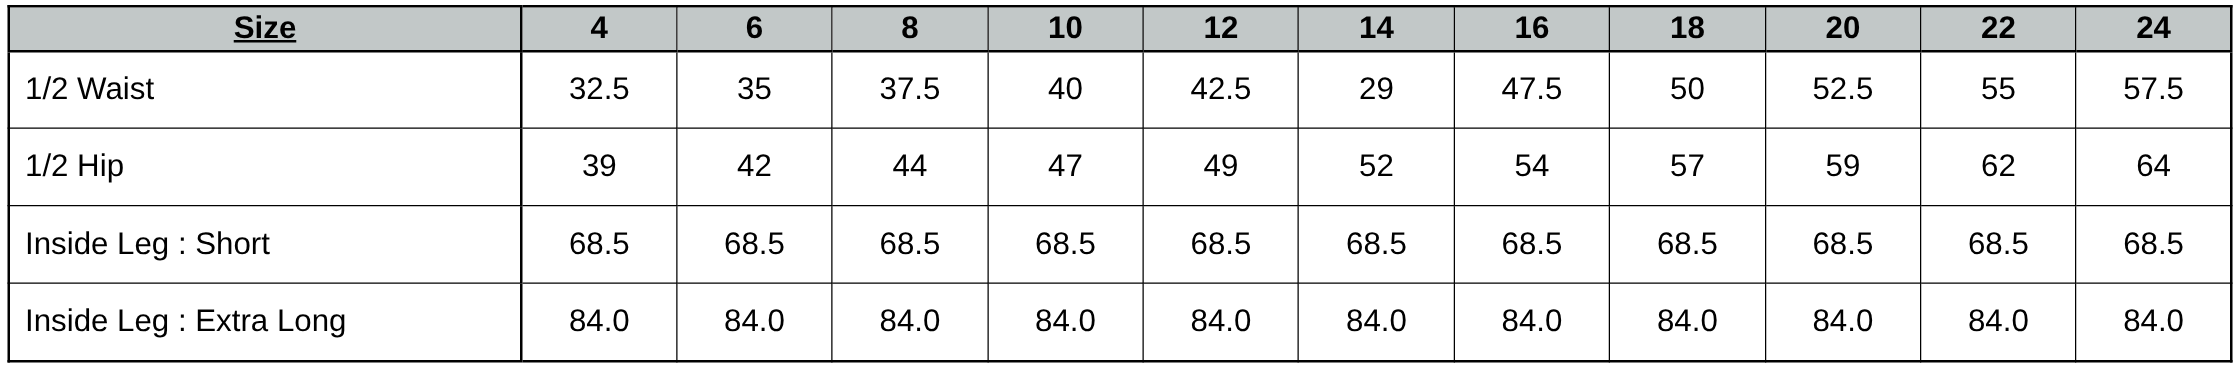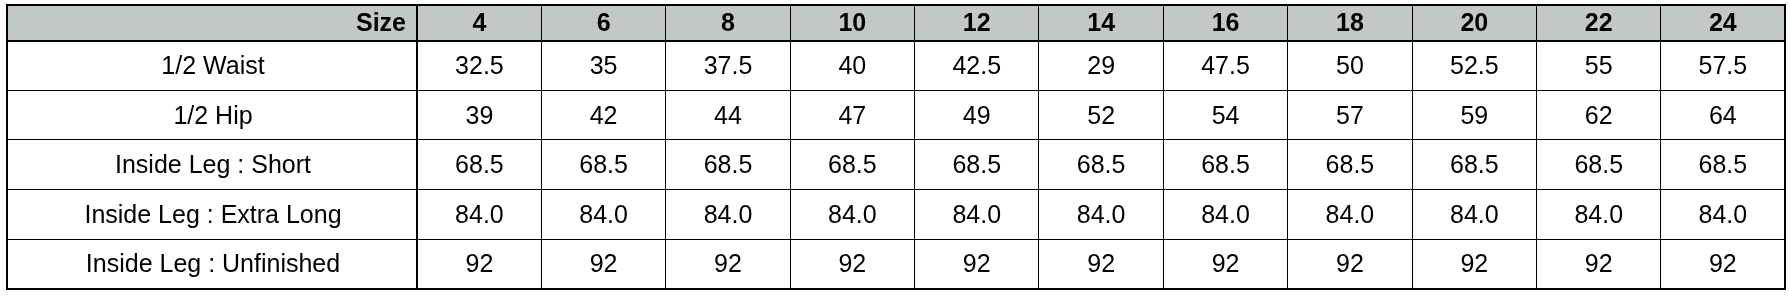"Size" table.size-chart thead th.label-head { text-align: right -> center; text-decoration: none -> underline }
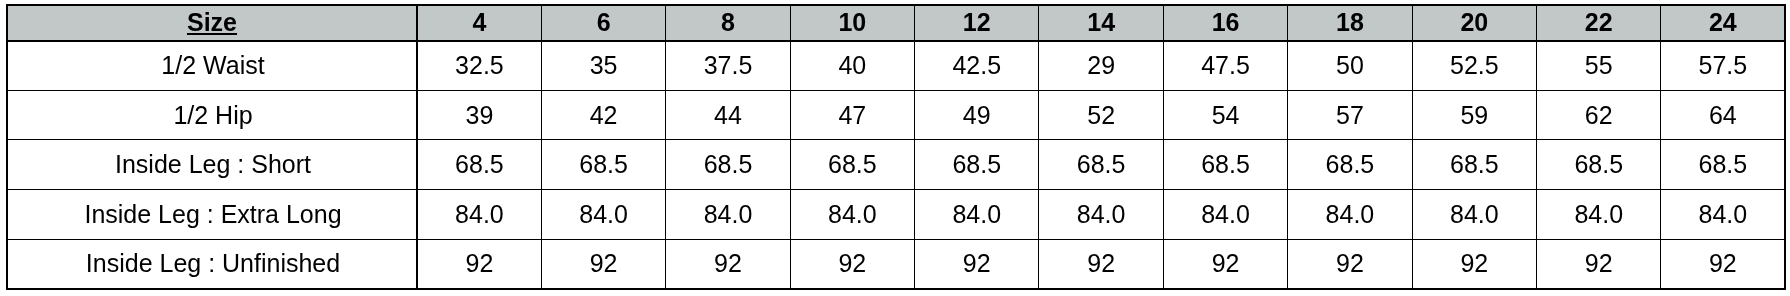"1/2 Waist" table.size-chart tbody td.row-label { text-align: center -> left }
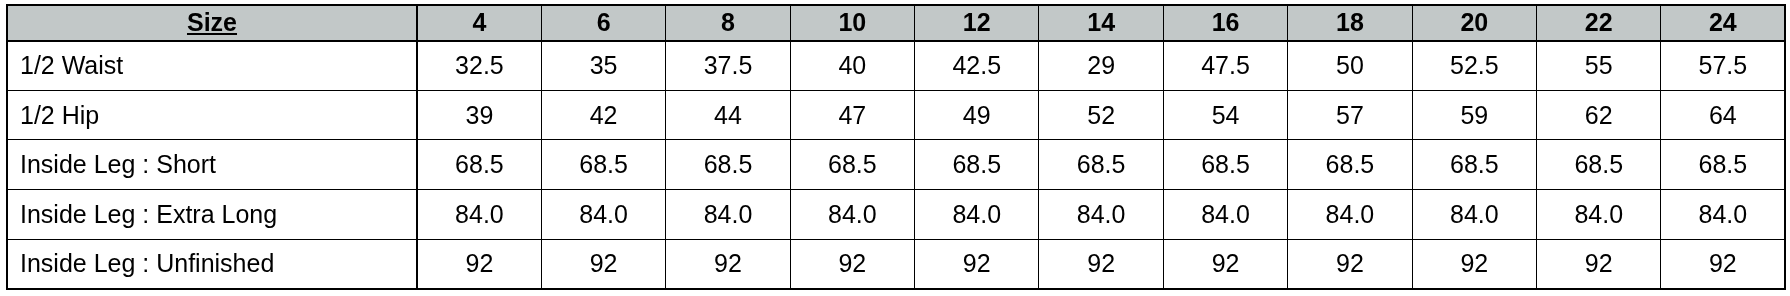"Inside Leg : Unfinished" tr { html: <tr> <td>Inside Leg : Unfinished</td> <td>92</td> <td>92</td> <td>92</td> <td>92</td> <td>92</td> <td>92</td> <td>92</td> <td>92</td> <td>92</td> <td>92</td> <td>92</td> </tr> -> none }
